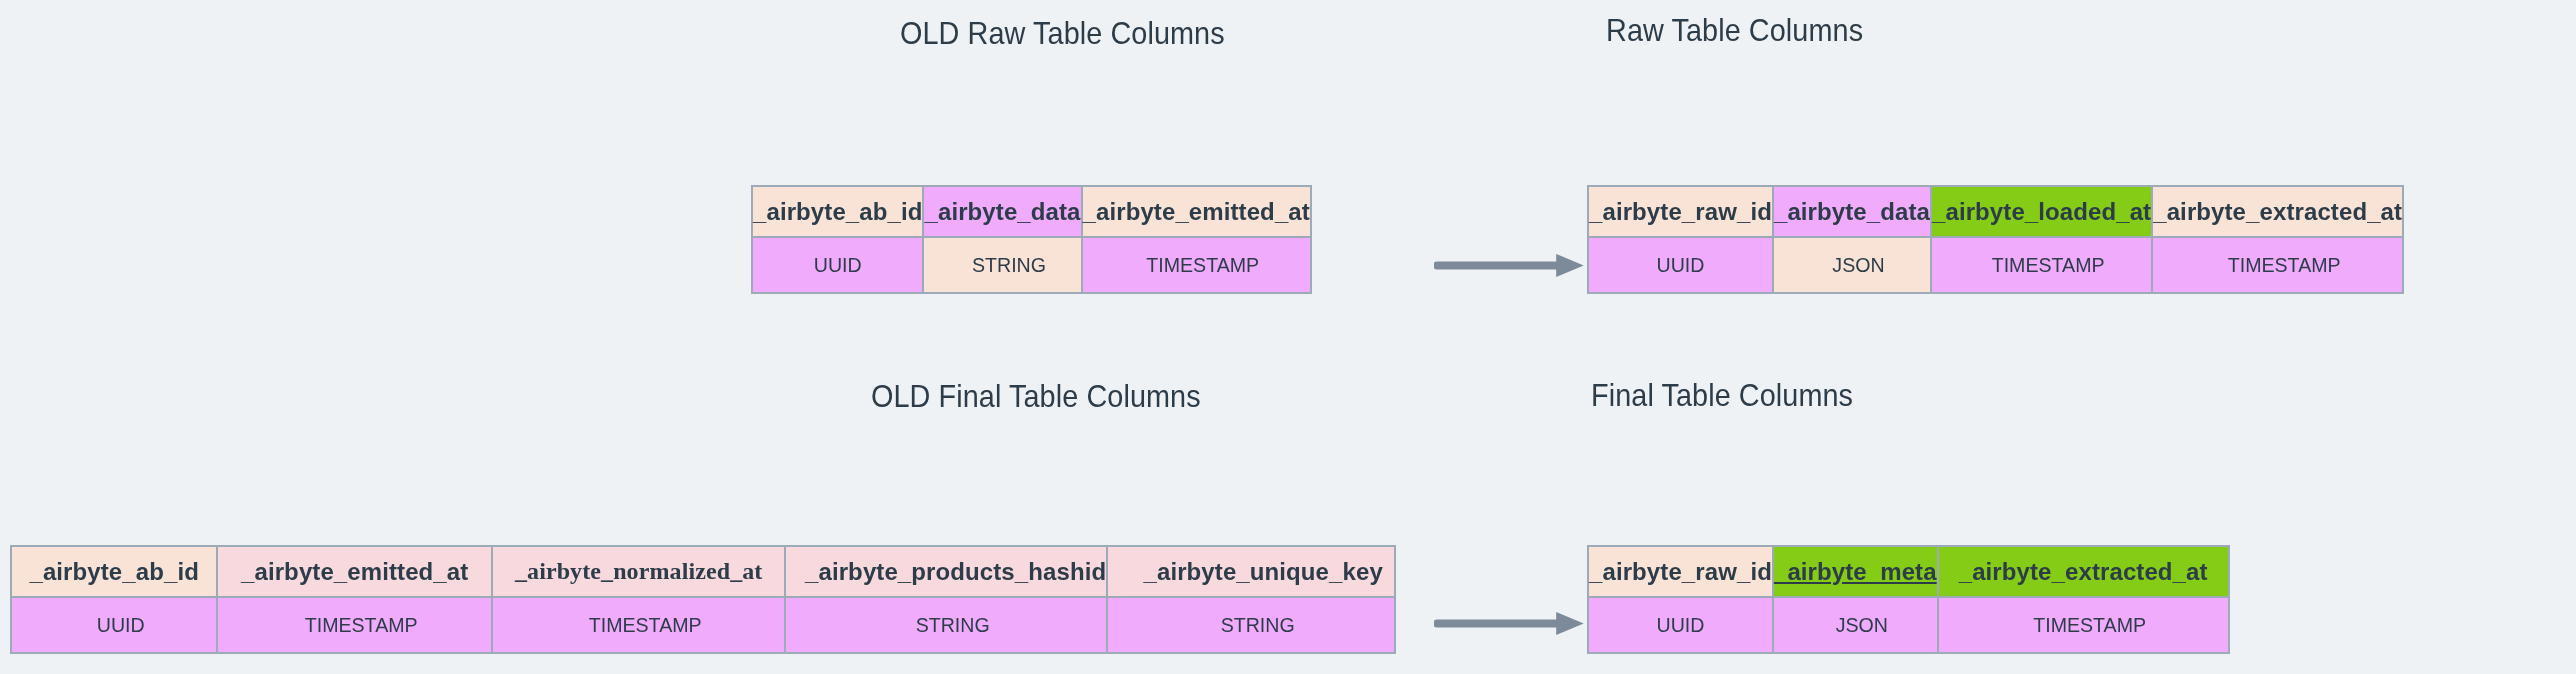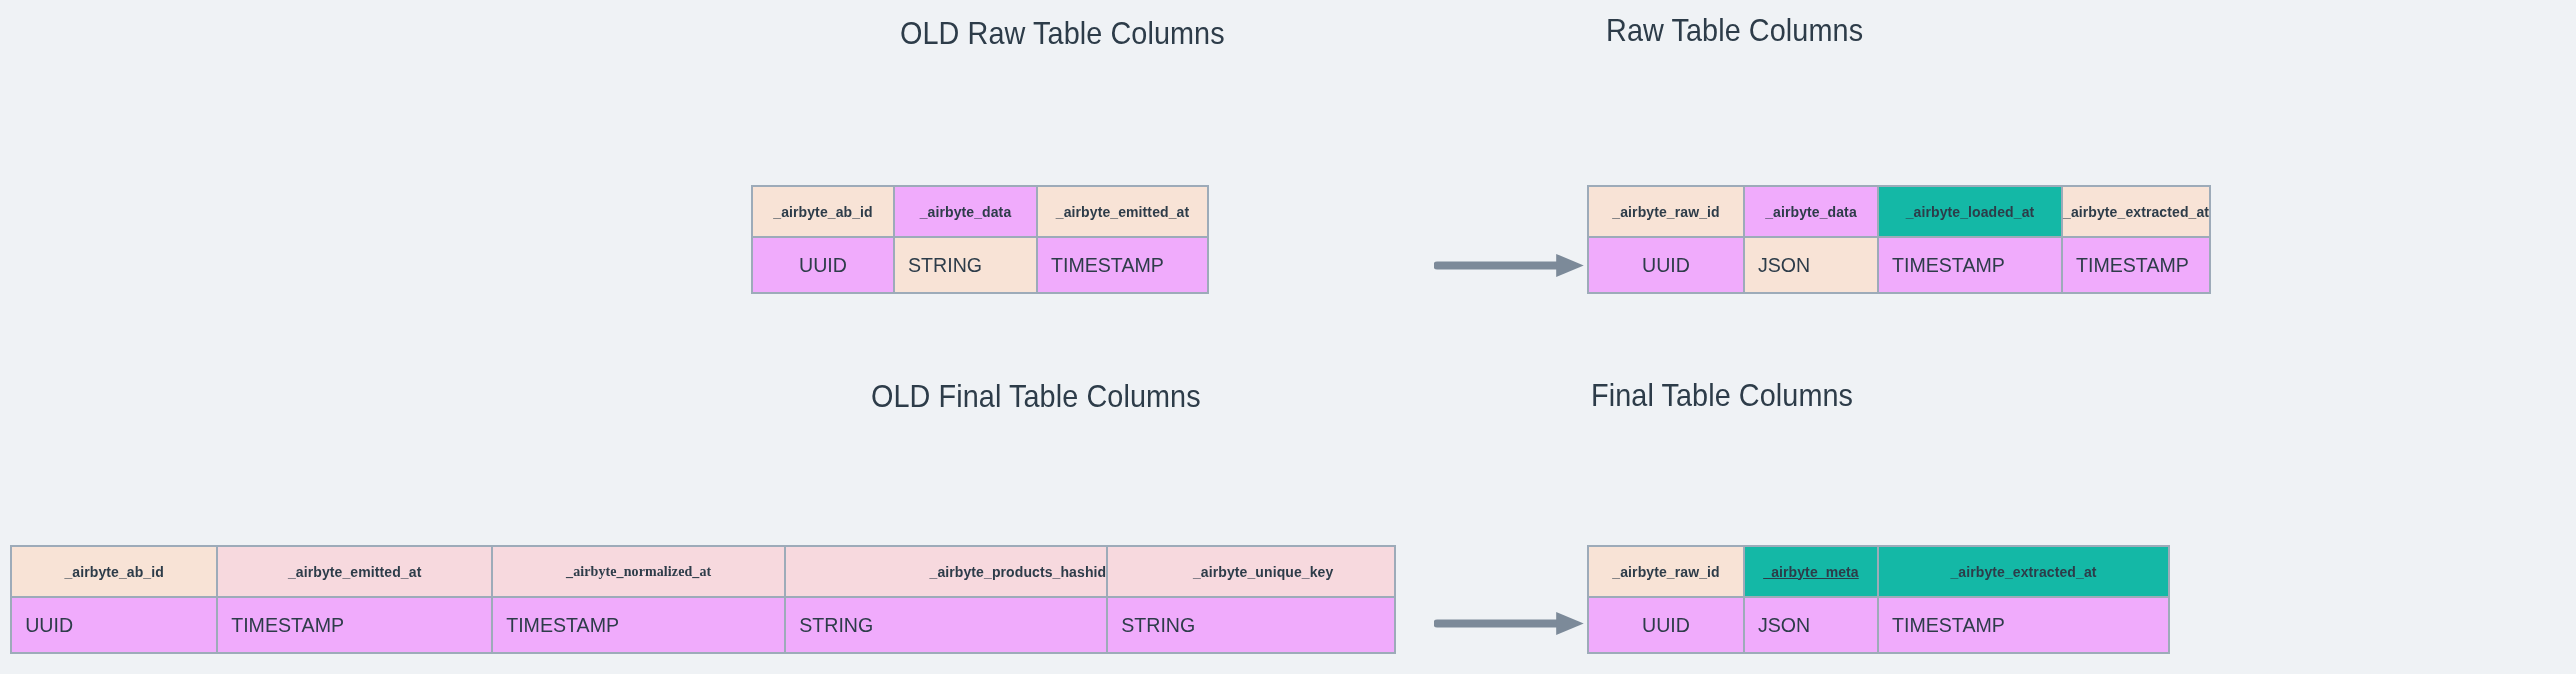"_airbyte_ab_id" .tbl tr.head td { font-size: 14px -> 24px }
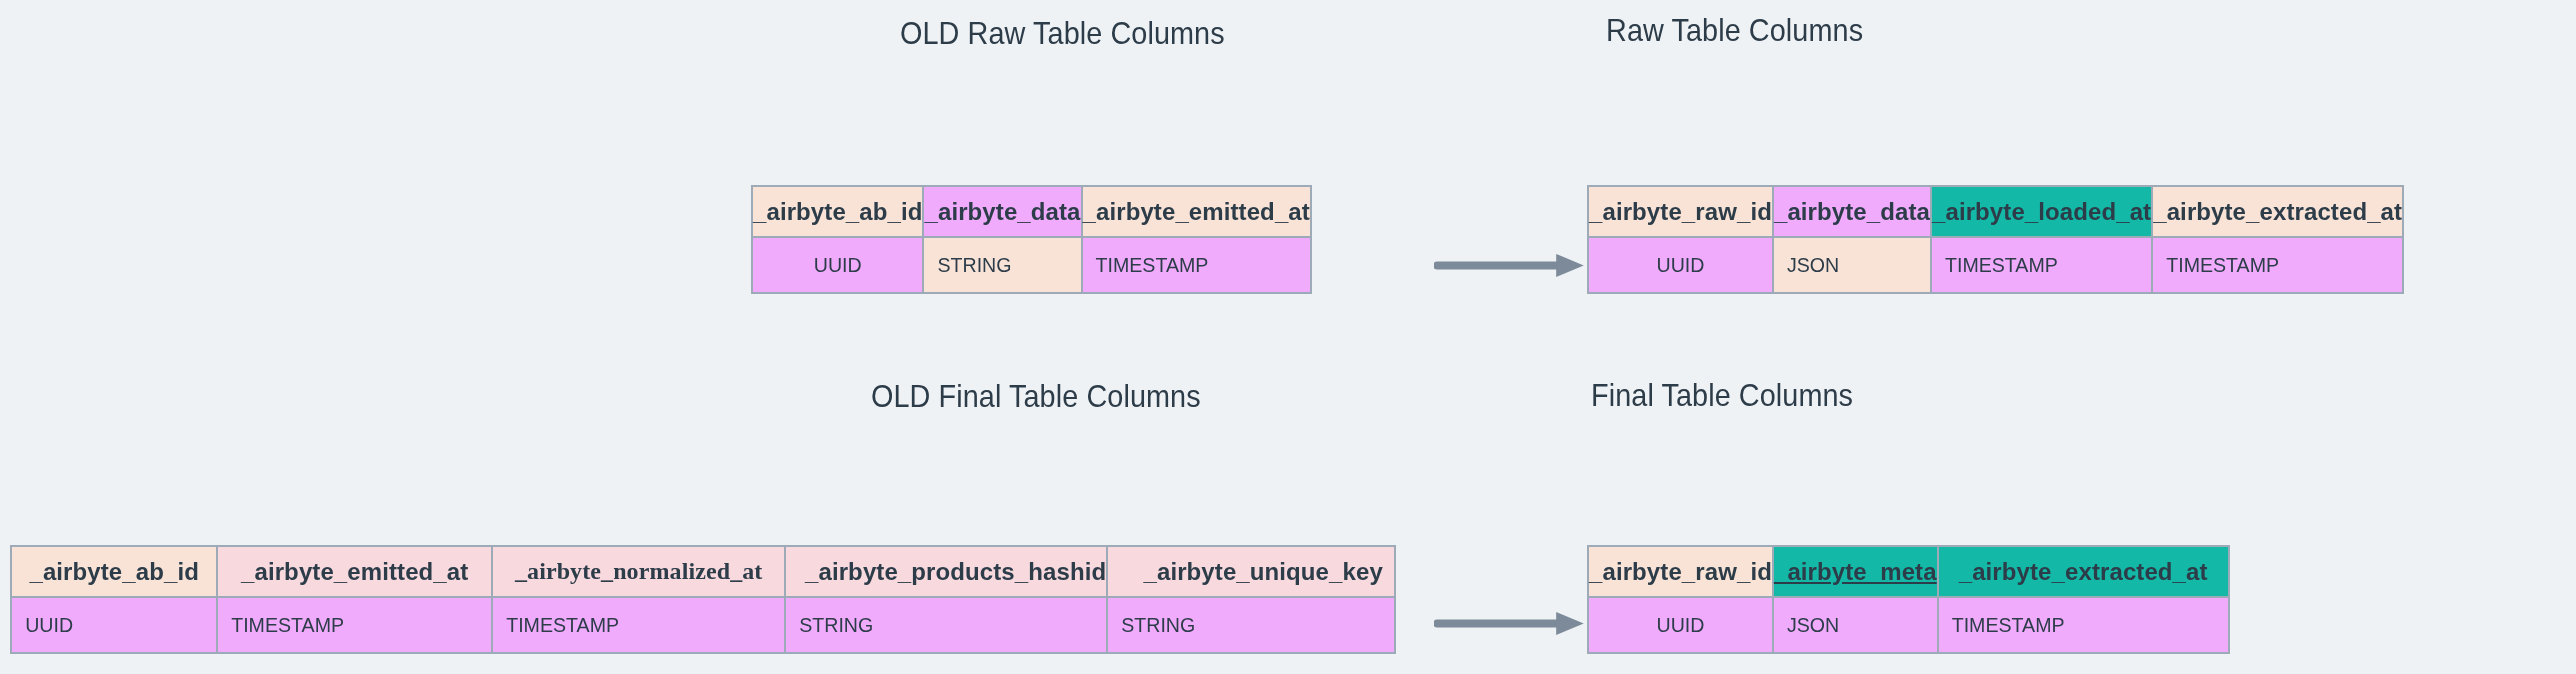"_airbyte_loaded_at" .c-teal { background: #14b8a6 -> #84cc16 }
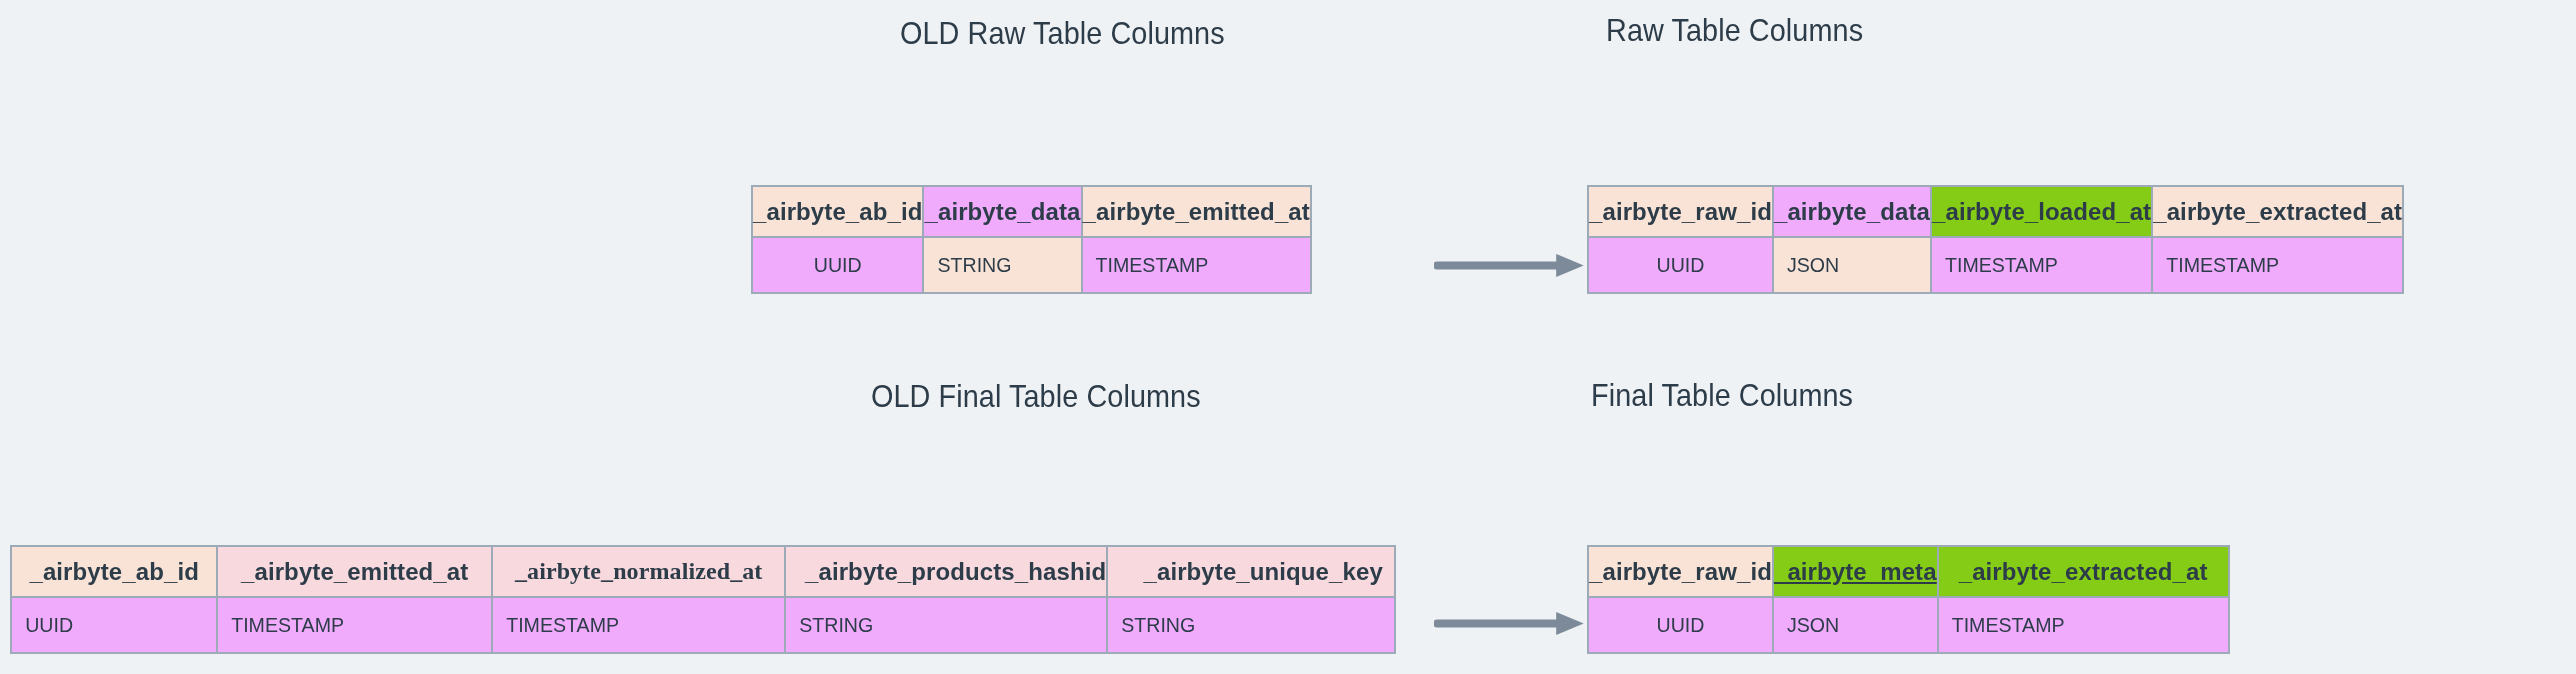"STRING" .tbl tr.body td { text-align: left -> center }
